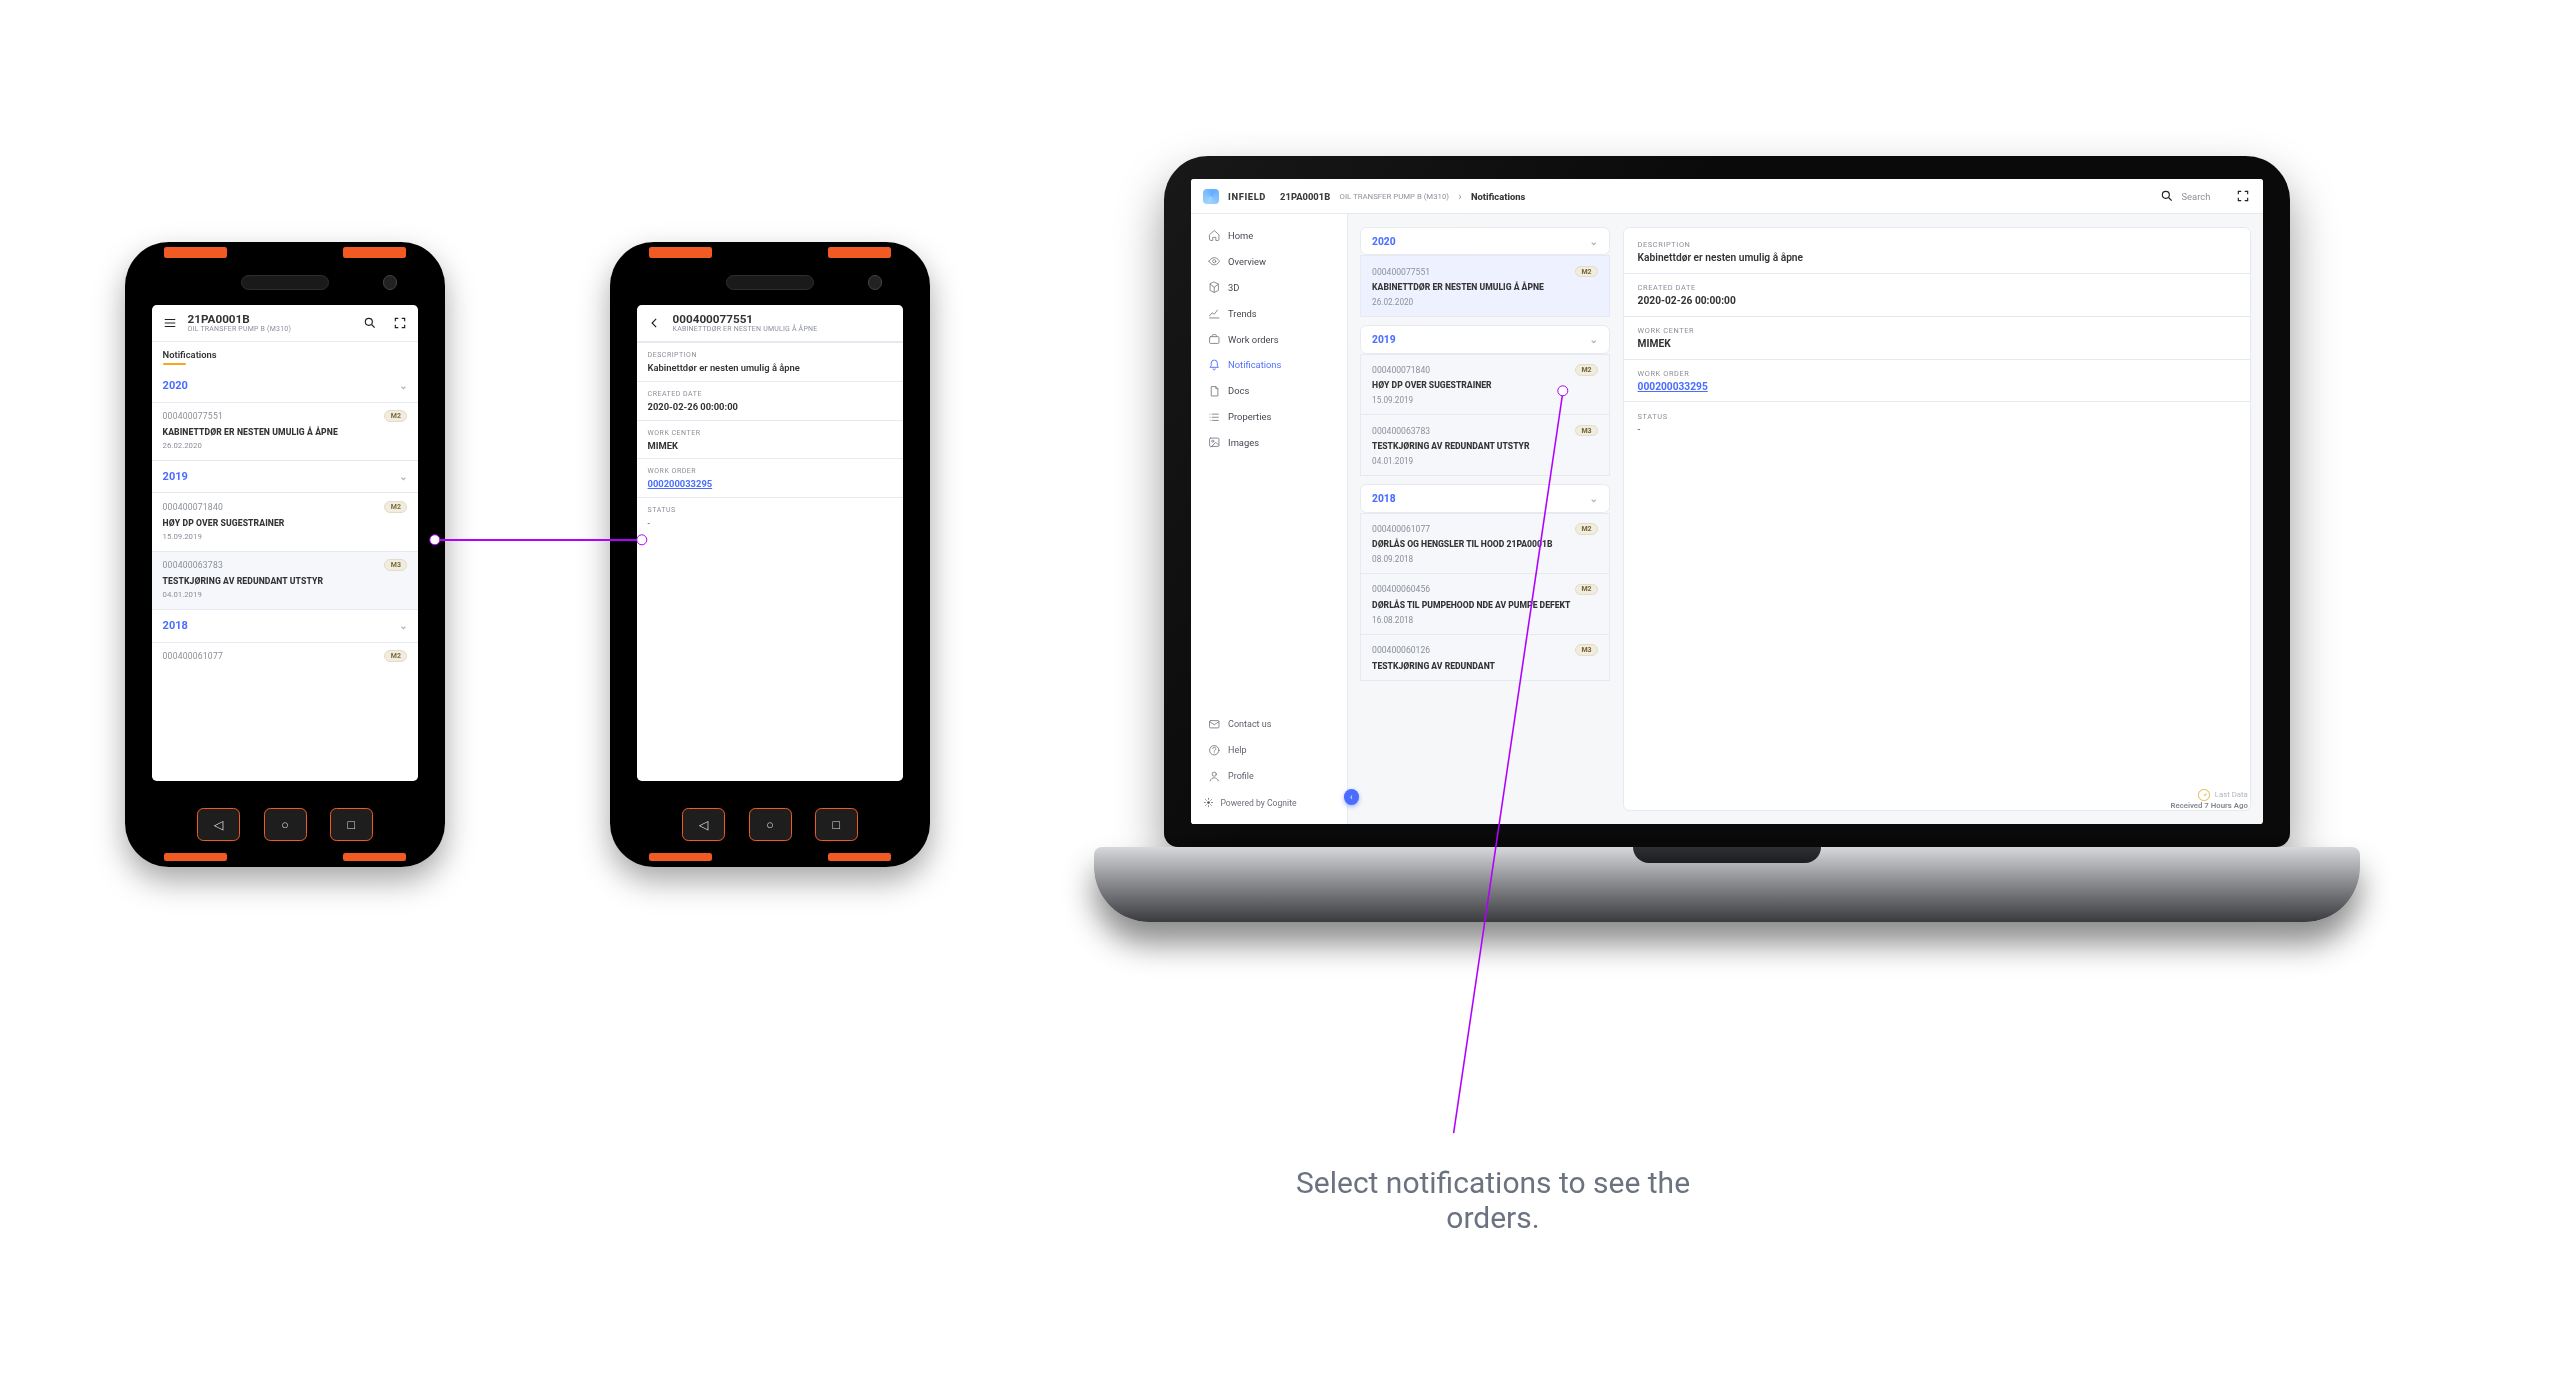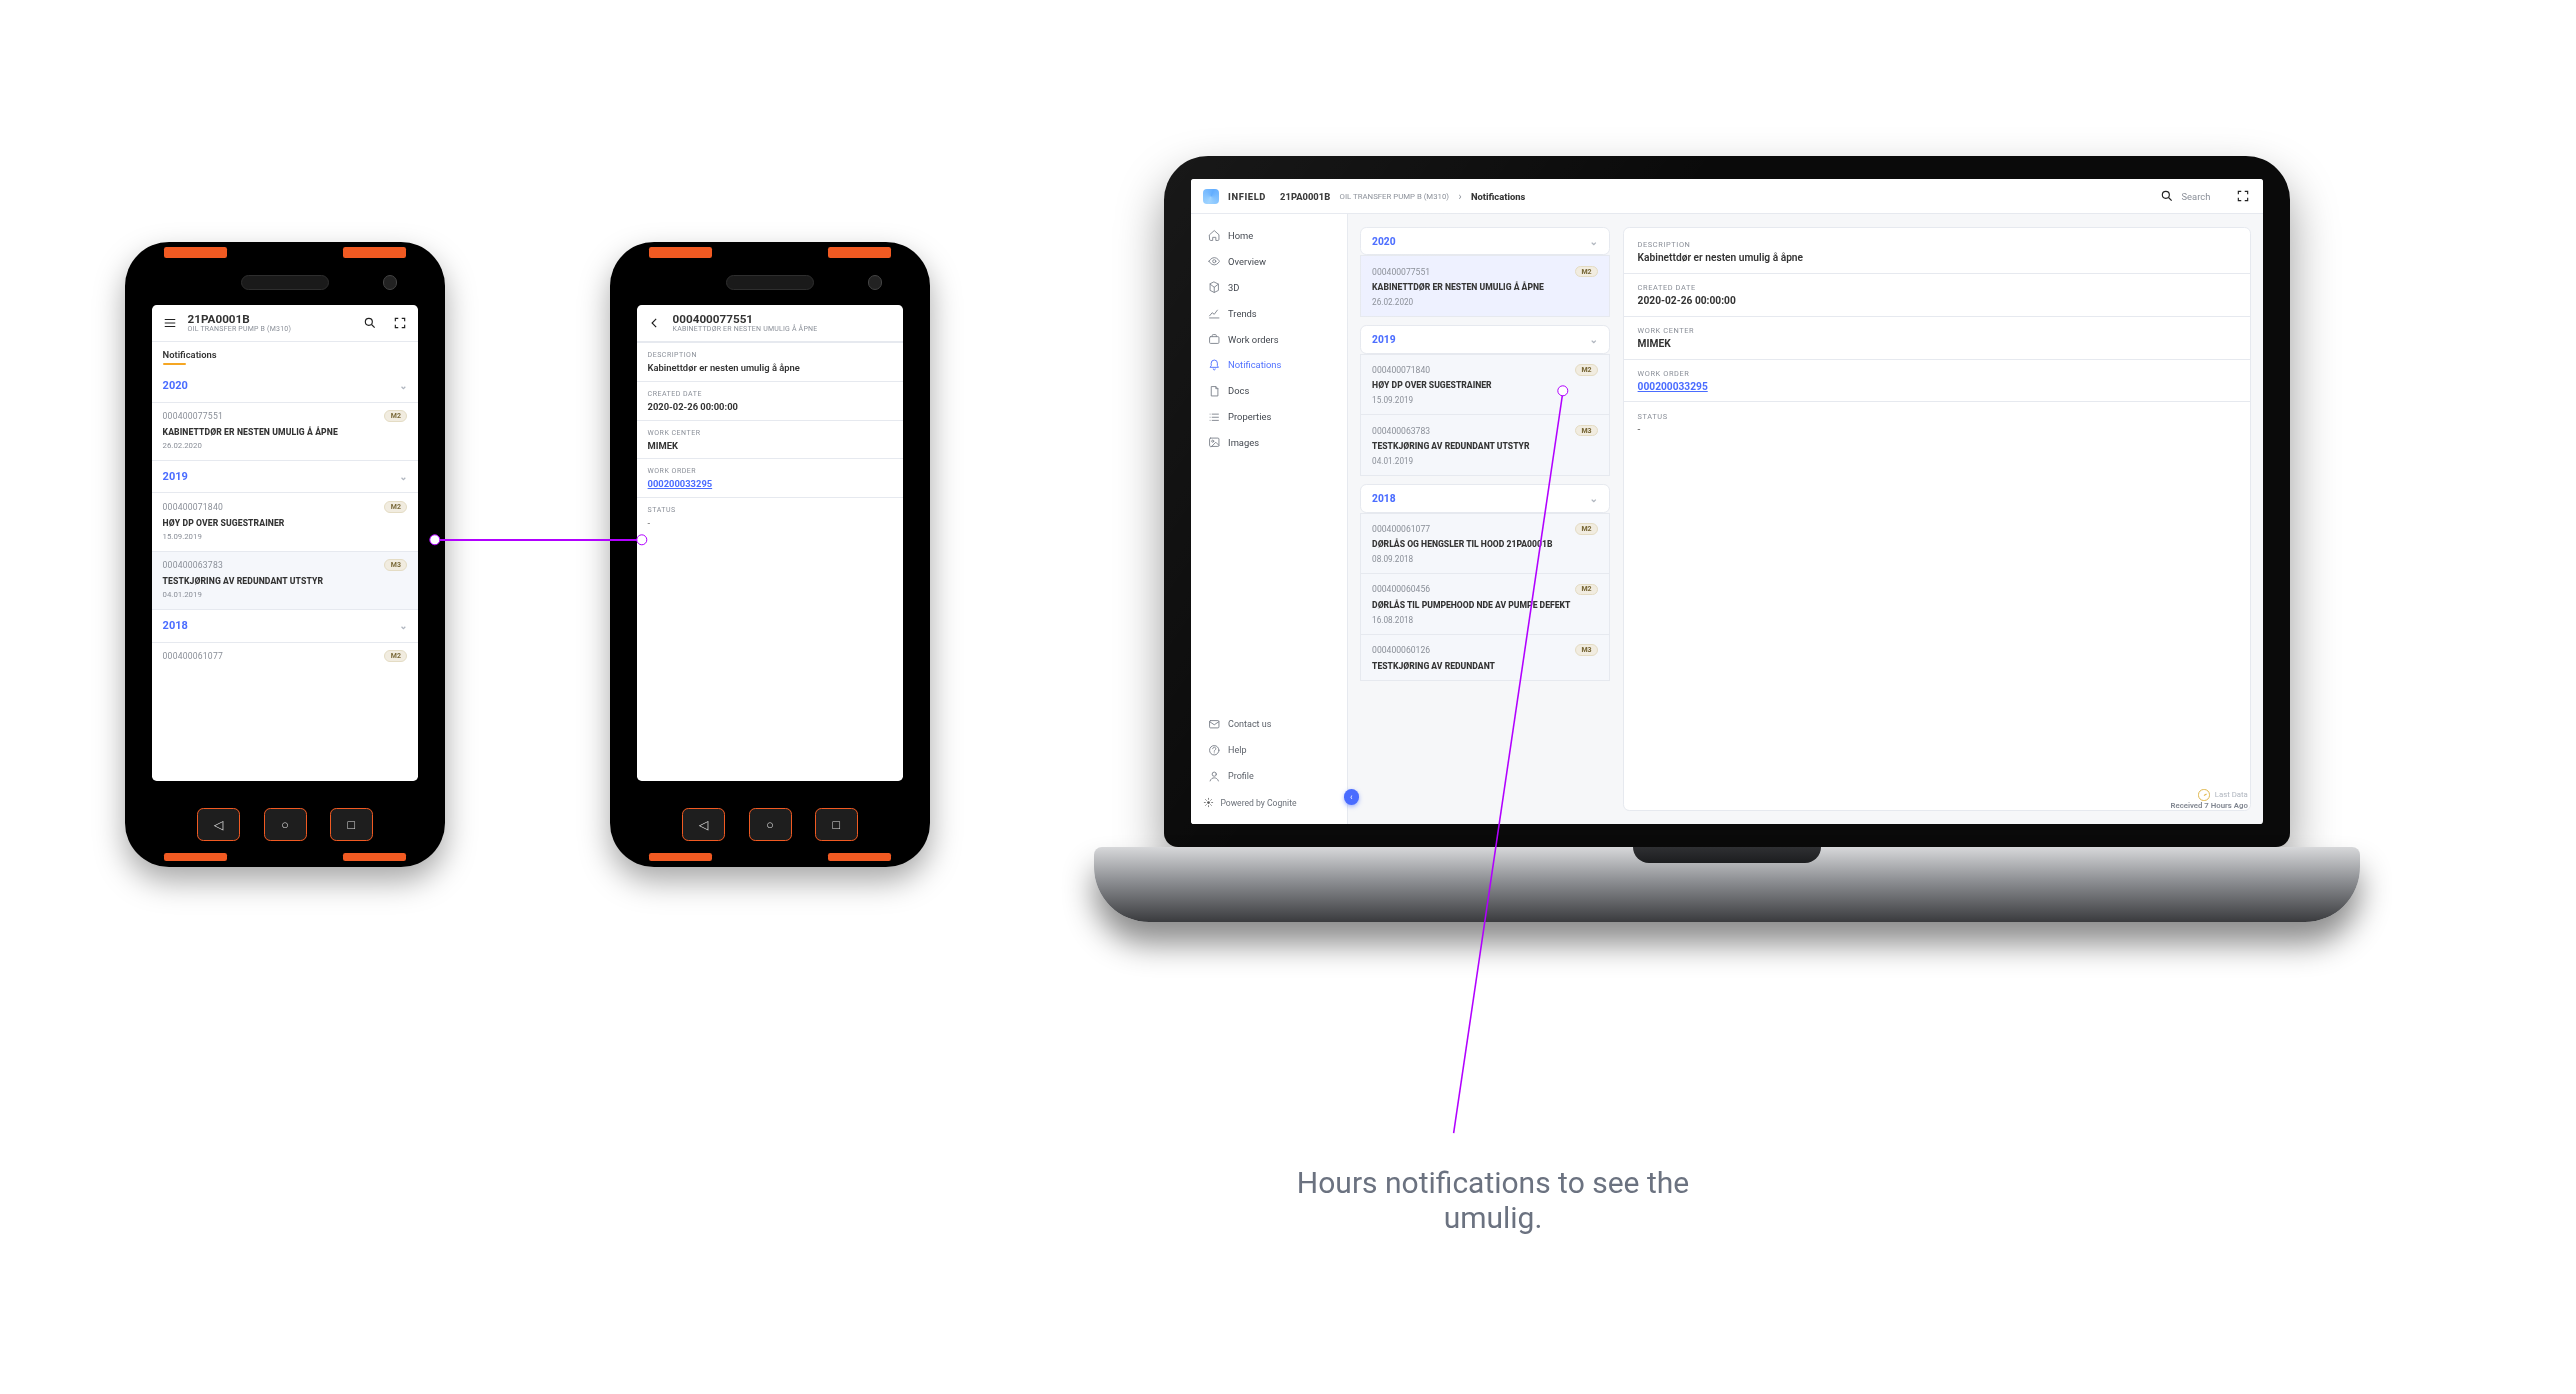"Hours notifications to see the" span { text: Hours -> Select }
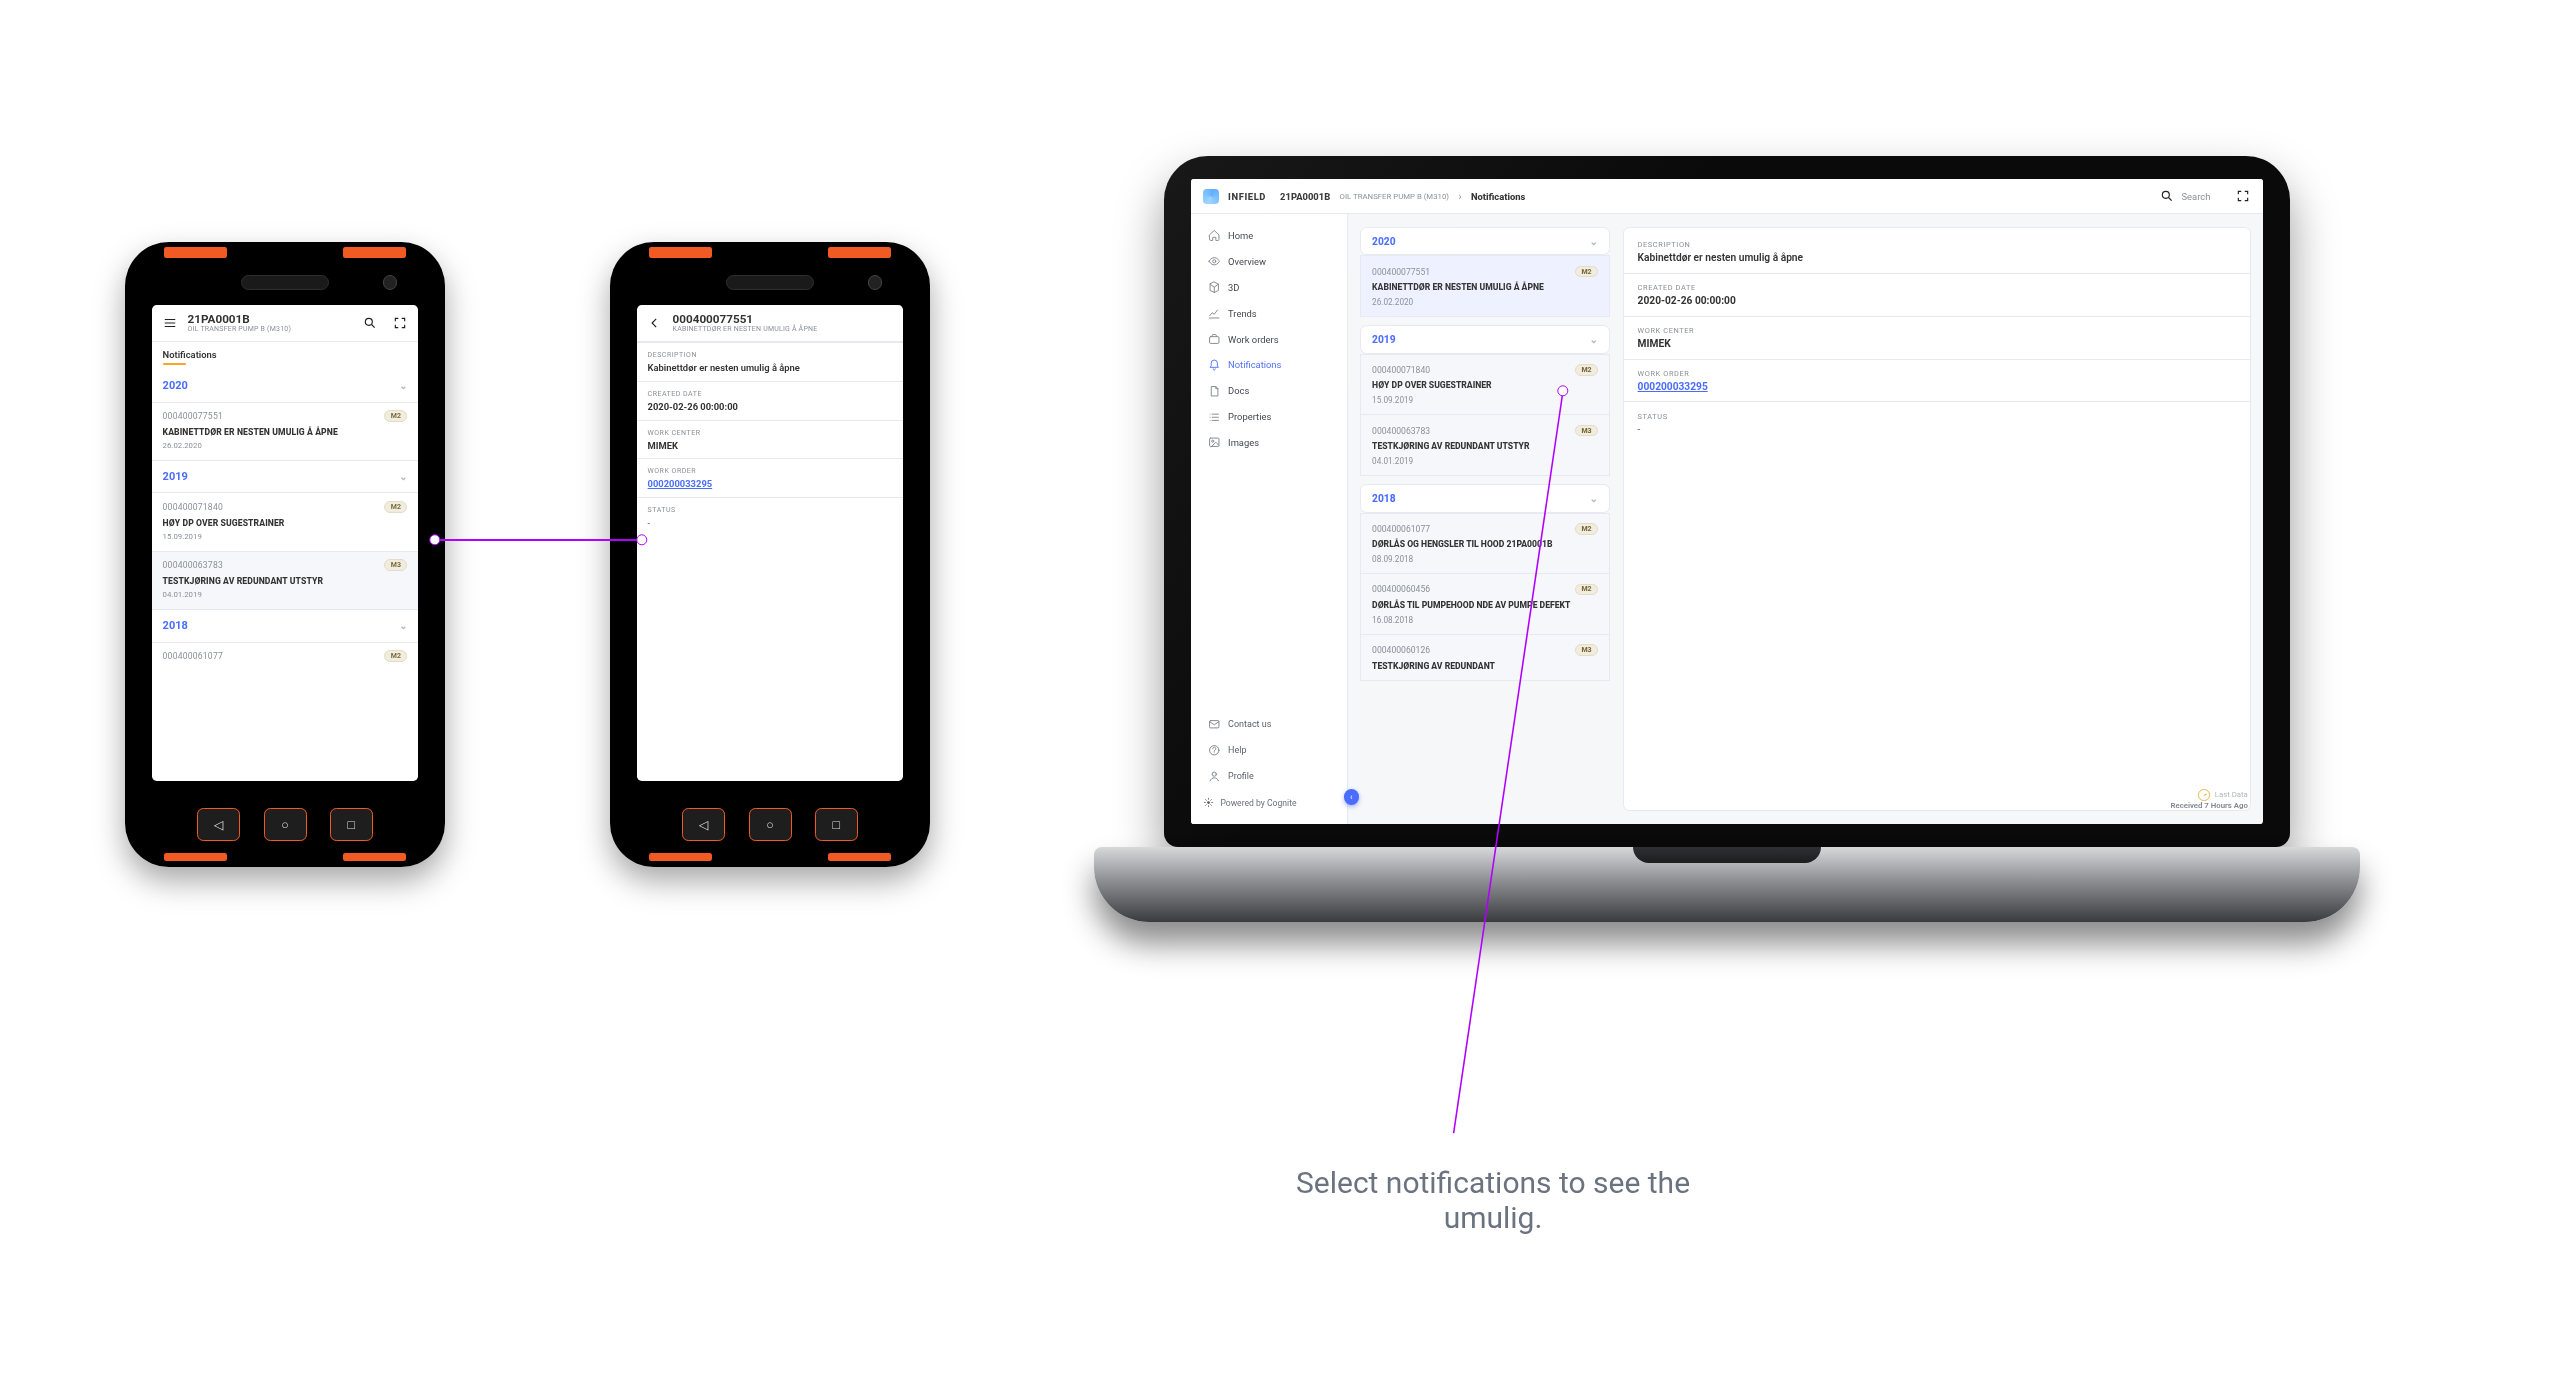"umulig." span { text: umulig -> orders }
